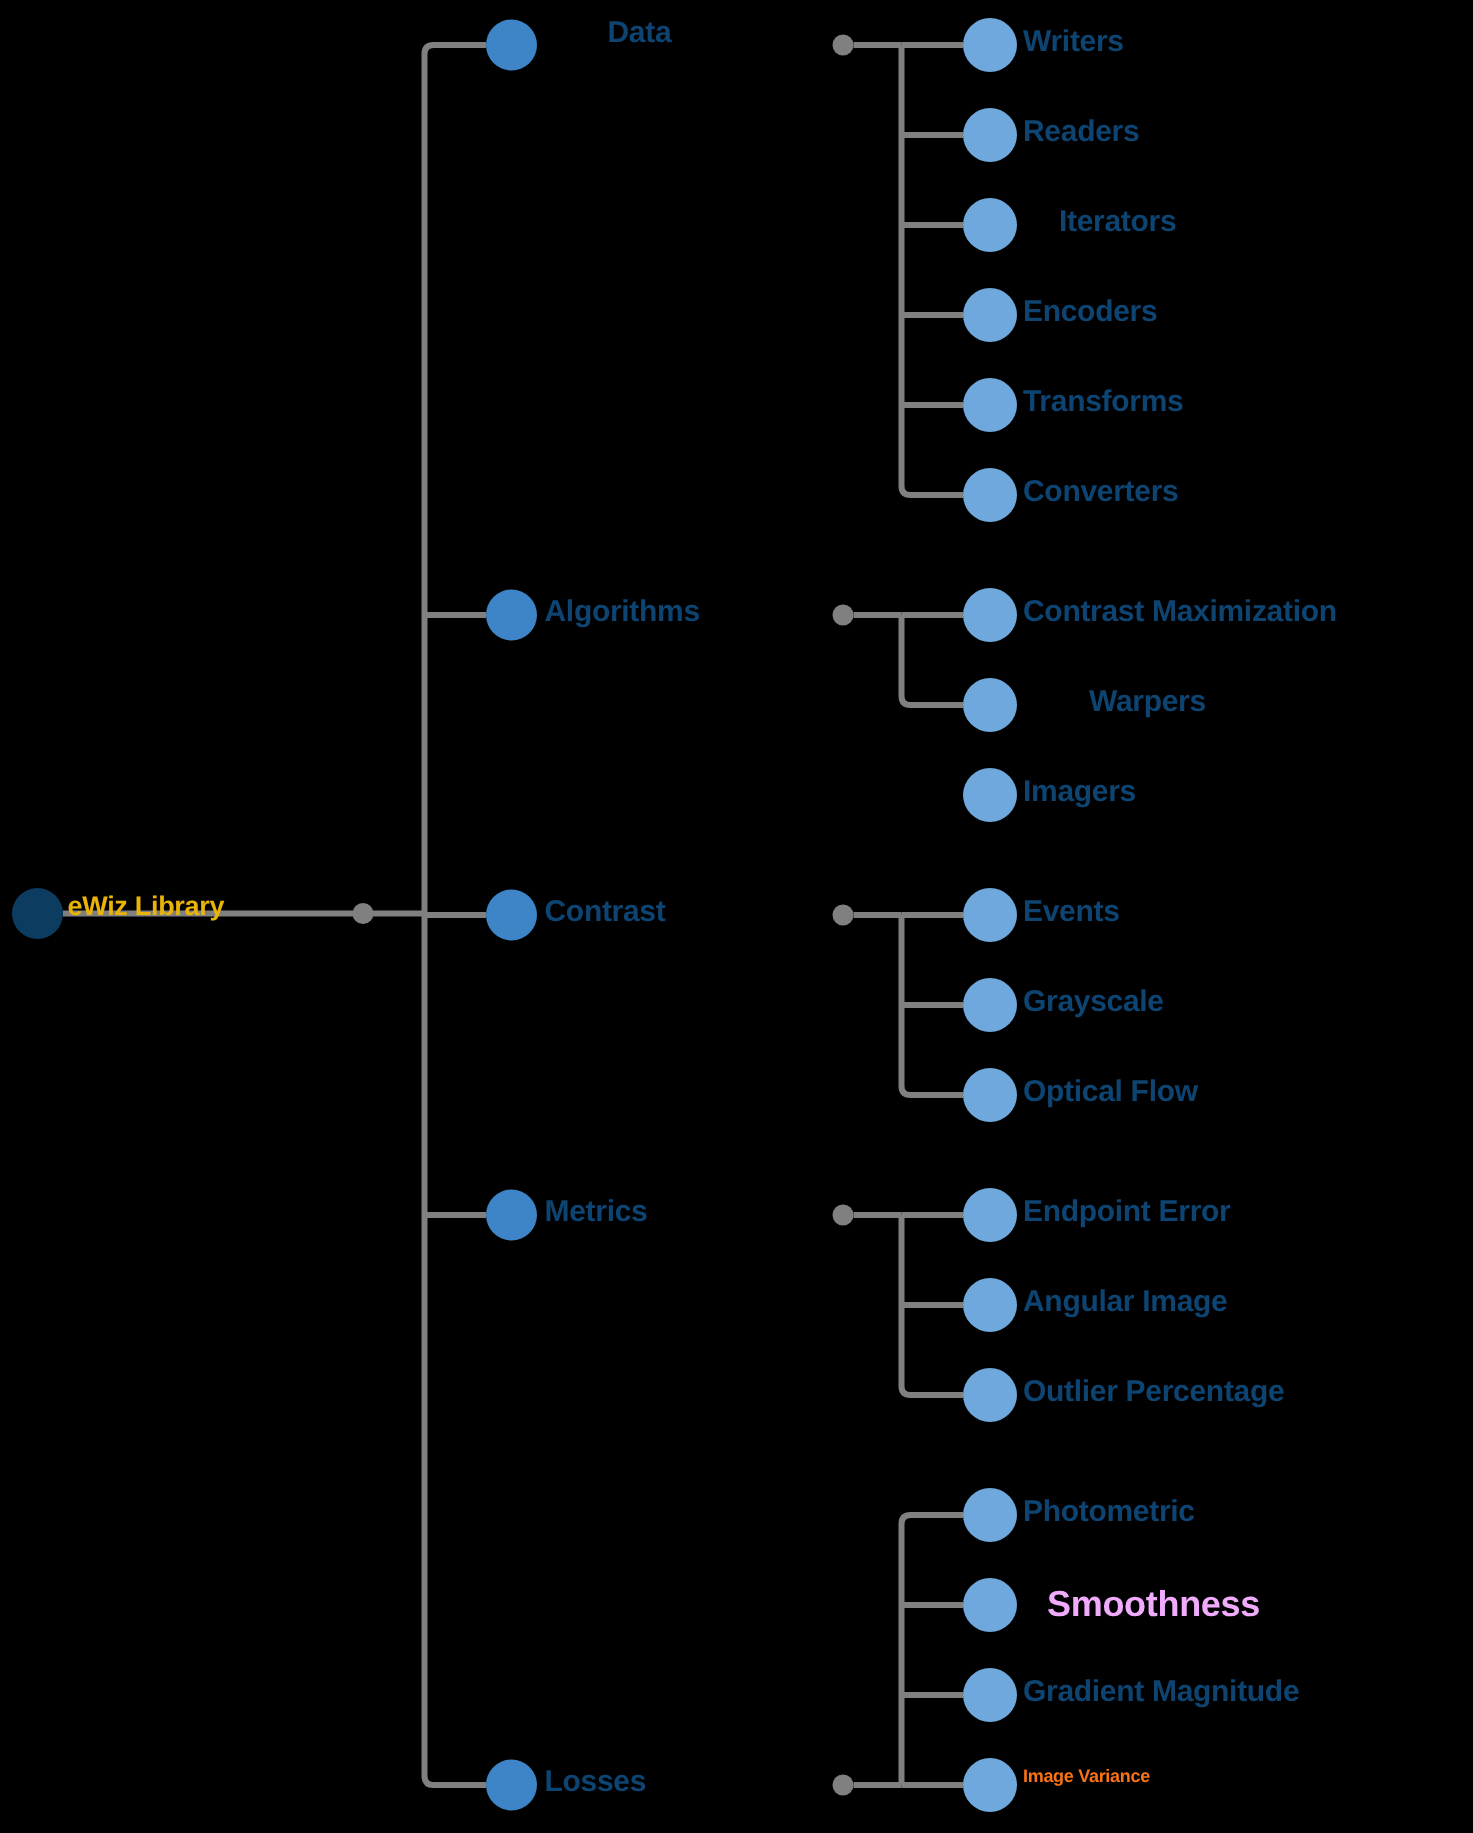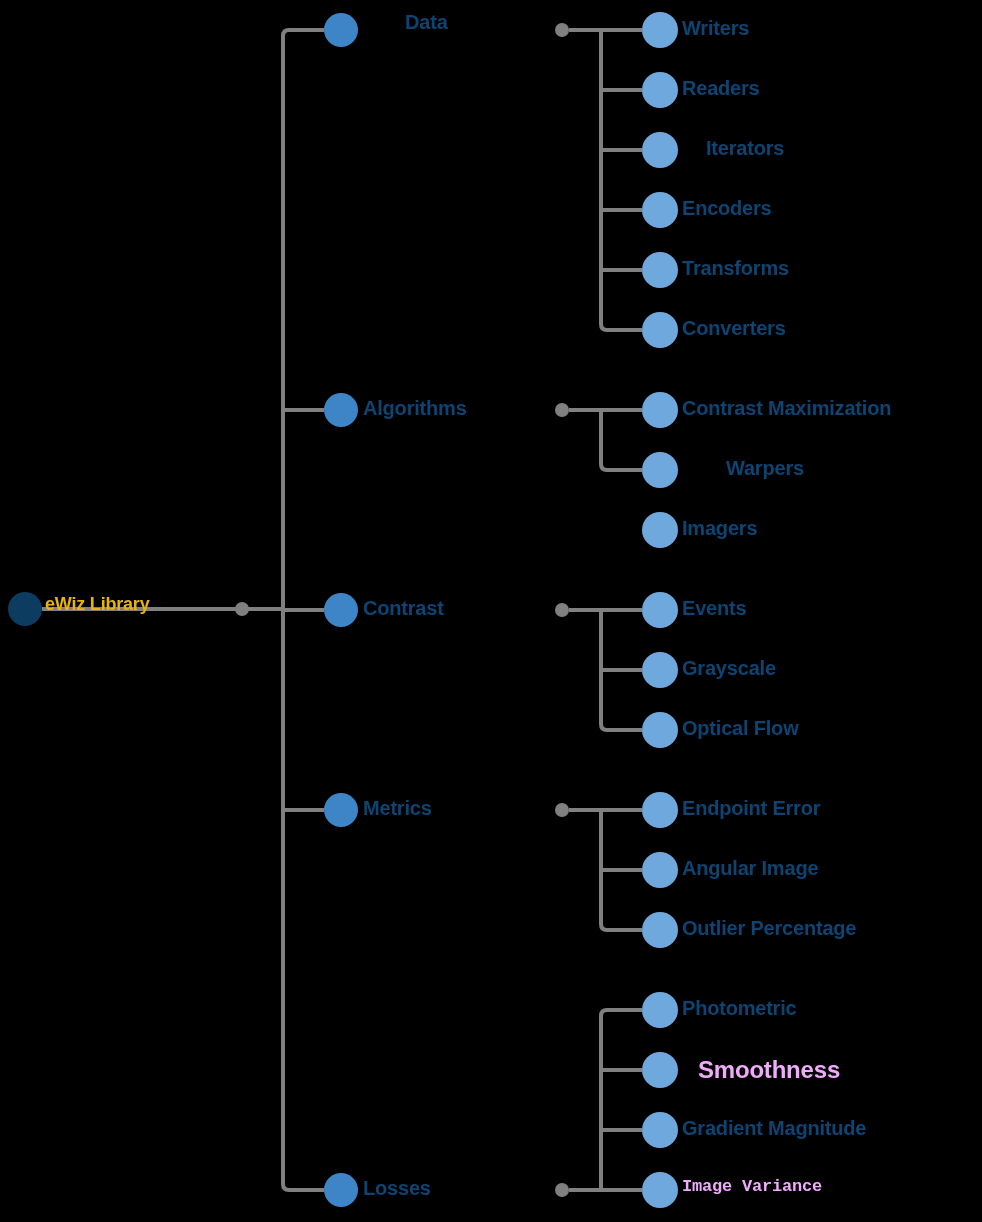"Image Variance" div.node-label { color: #f0abfc -> #f97316; font-family: Liberation Mono, monospace -> none; font-size: 17px -> 12px }
